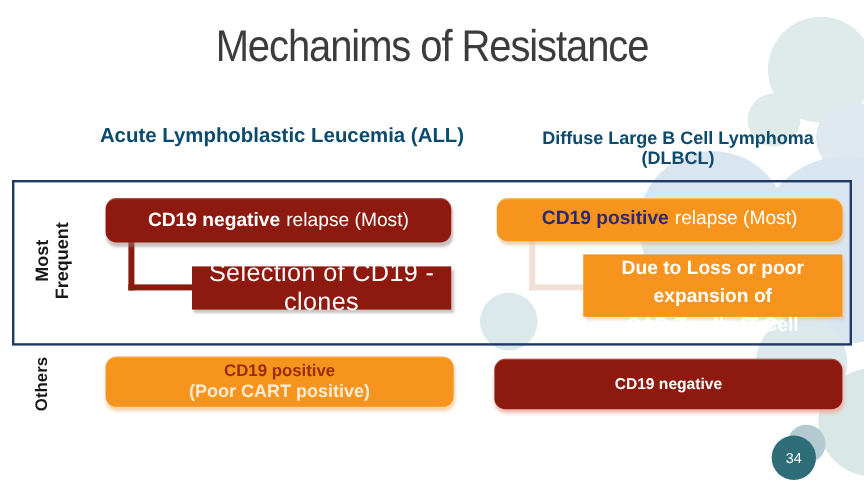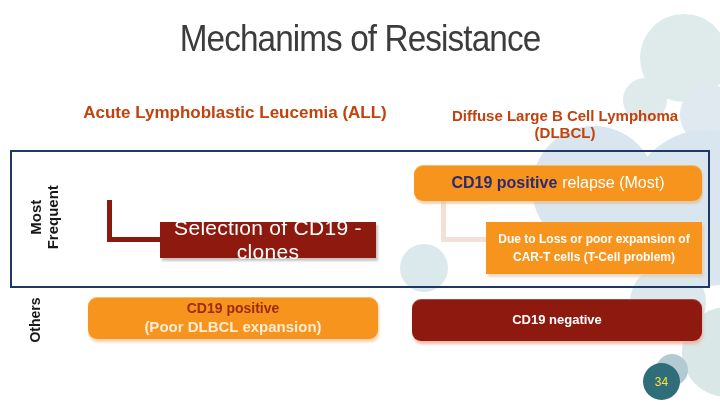"Acute Lymphoblastic Leucemia (ALL)" .col-header { color: #c2410c -> #0c4a6e }
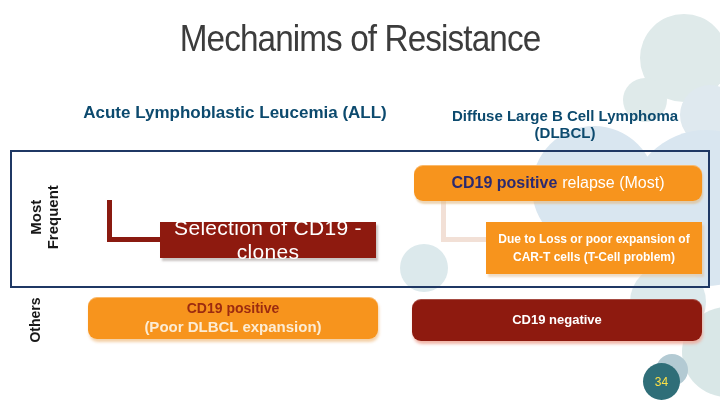"CD19 negative relapse (Most)" div.node { html: none -> <div> <div> <span>CD19 negative</span><span>relapse (Most)</span> </div> </div> }
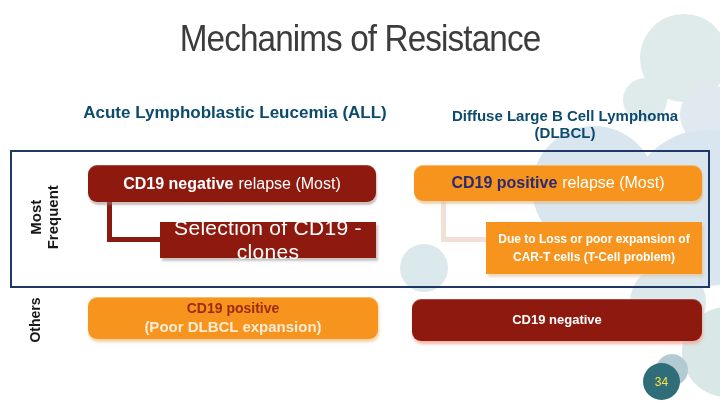"Due to Loss or poor" .boxR2 { font-size: 12px -> 16px; justify-content: none -> space-between; top: 222px -> 212px }
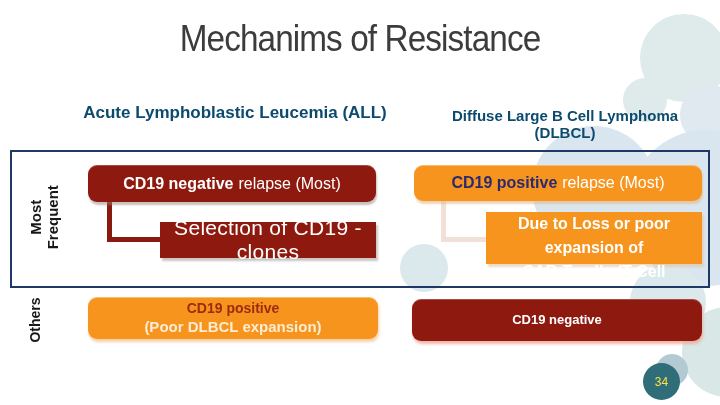"(Poor DLBCL expansion)" div.ln2 { text: DLBCL expansion -> CART positive }
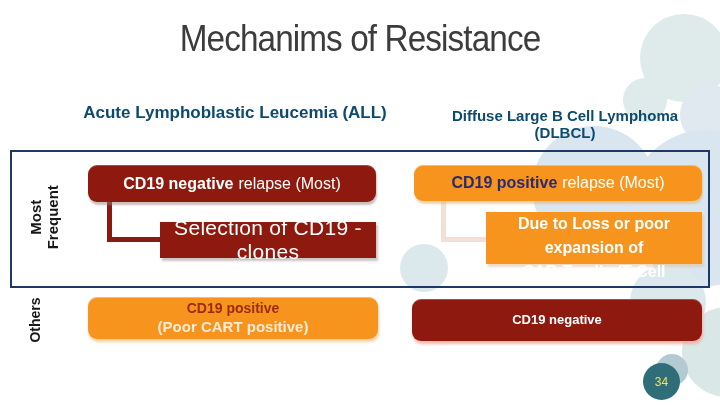"34" .badge { color: #fde047 -> #ffffff }
